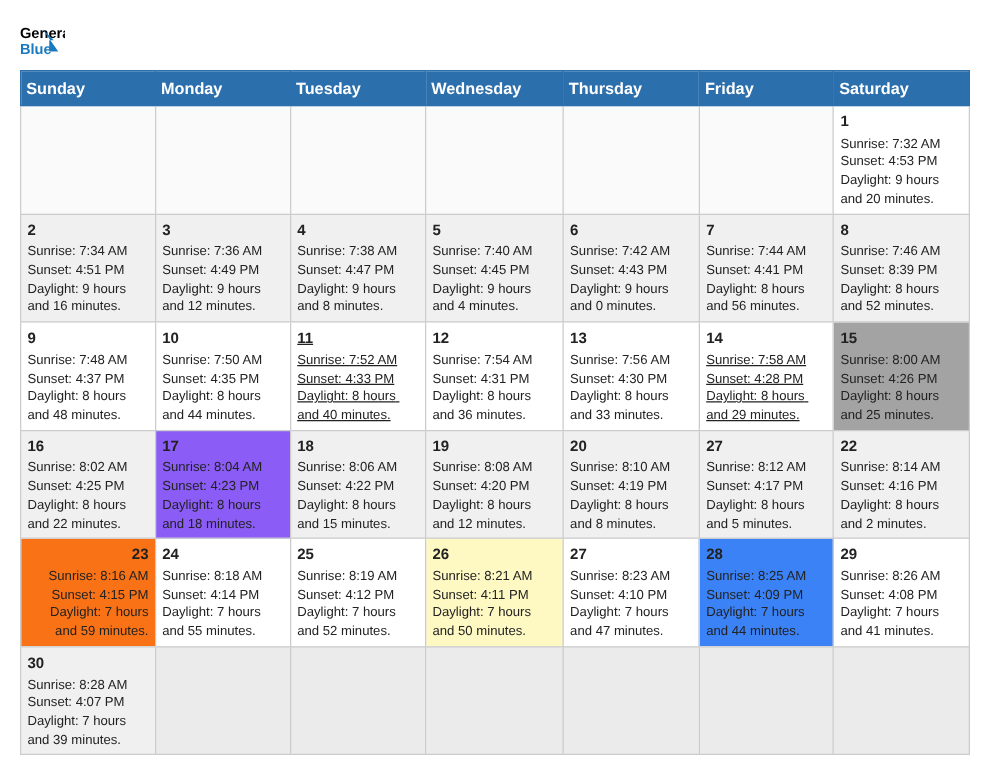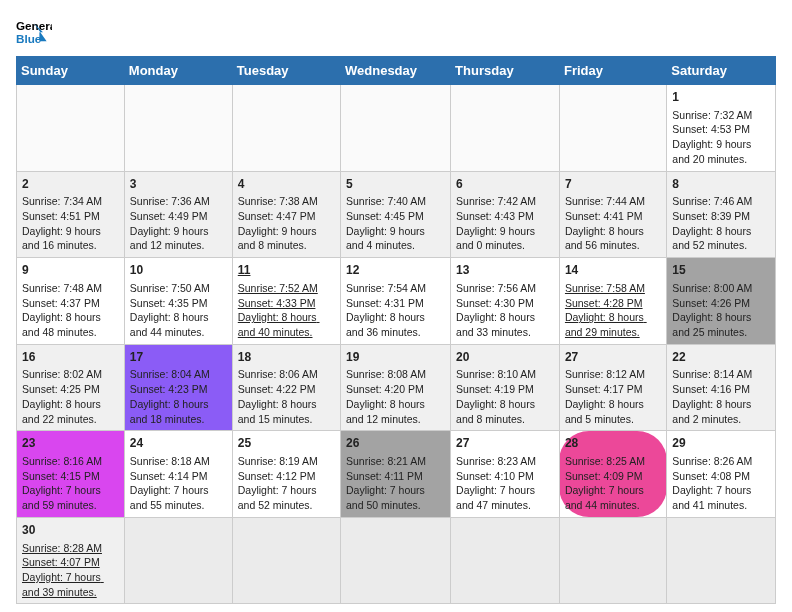"23" td { background-color: #d946ef -> #f97316; text-align: none -> right }
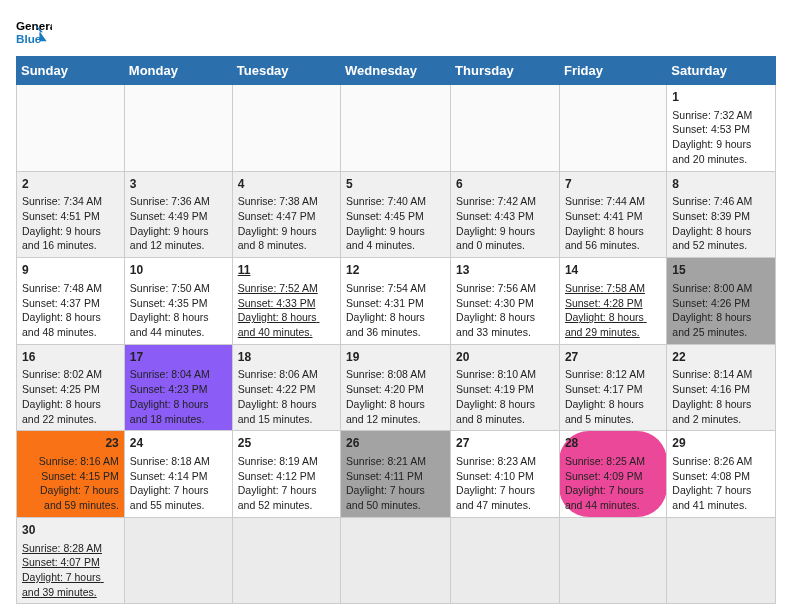"26" td { background-color: #a3a3a3 -> #fef9c3 }
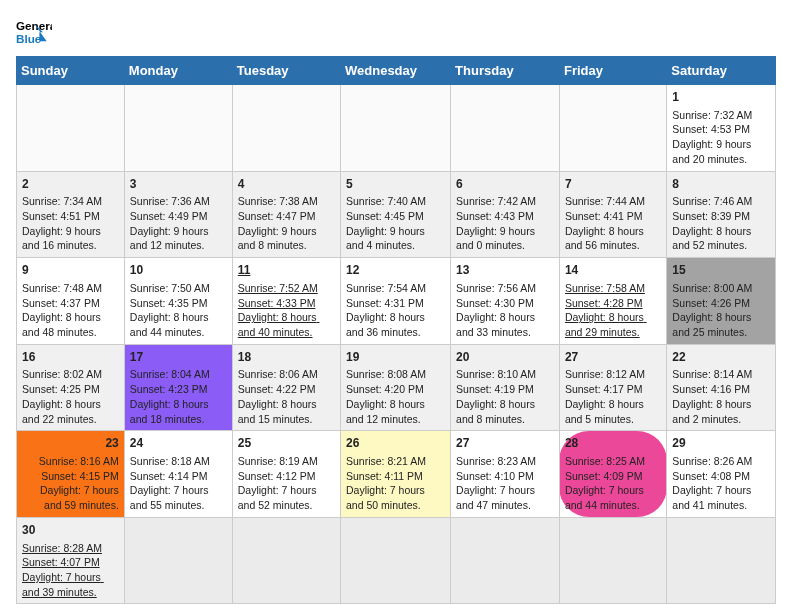"28" td { background-color: #ec4899 -> #3b82f6; border-radius: 30px -> none }
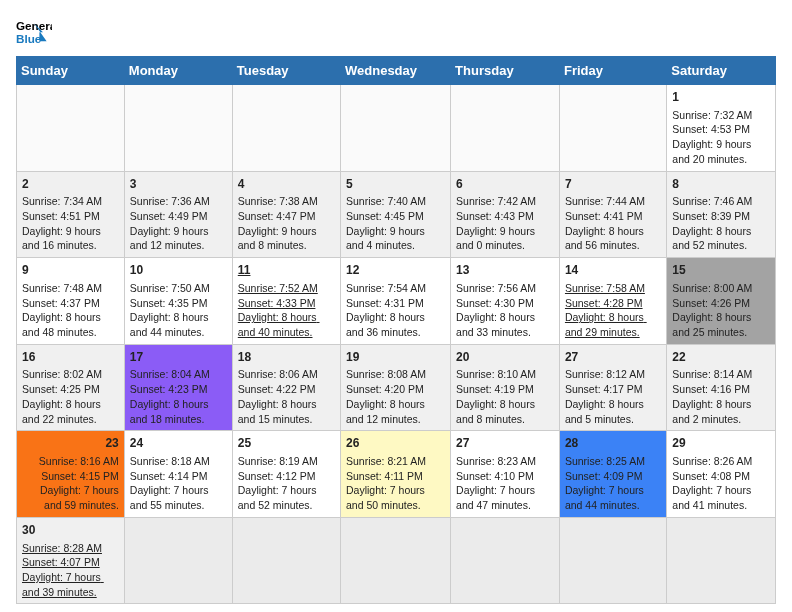"Sunrise: 8:28 AM" span { text-decoration: underline -> none }
